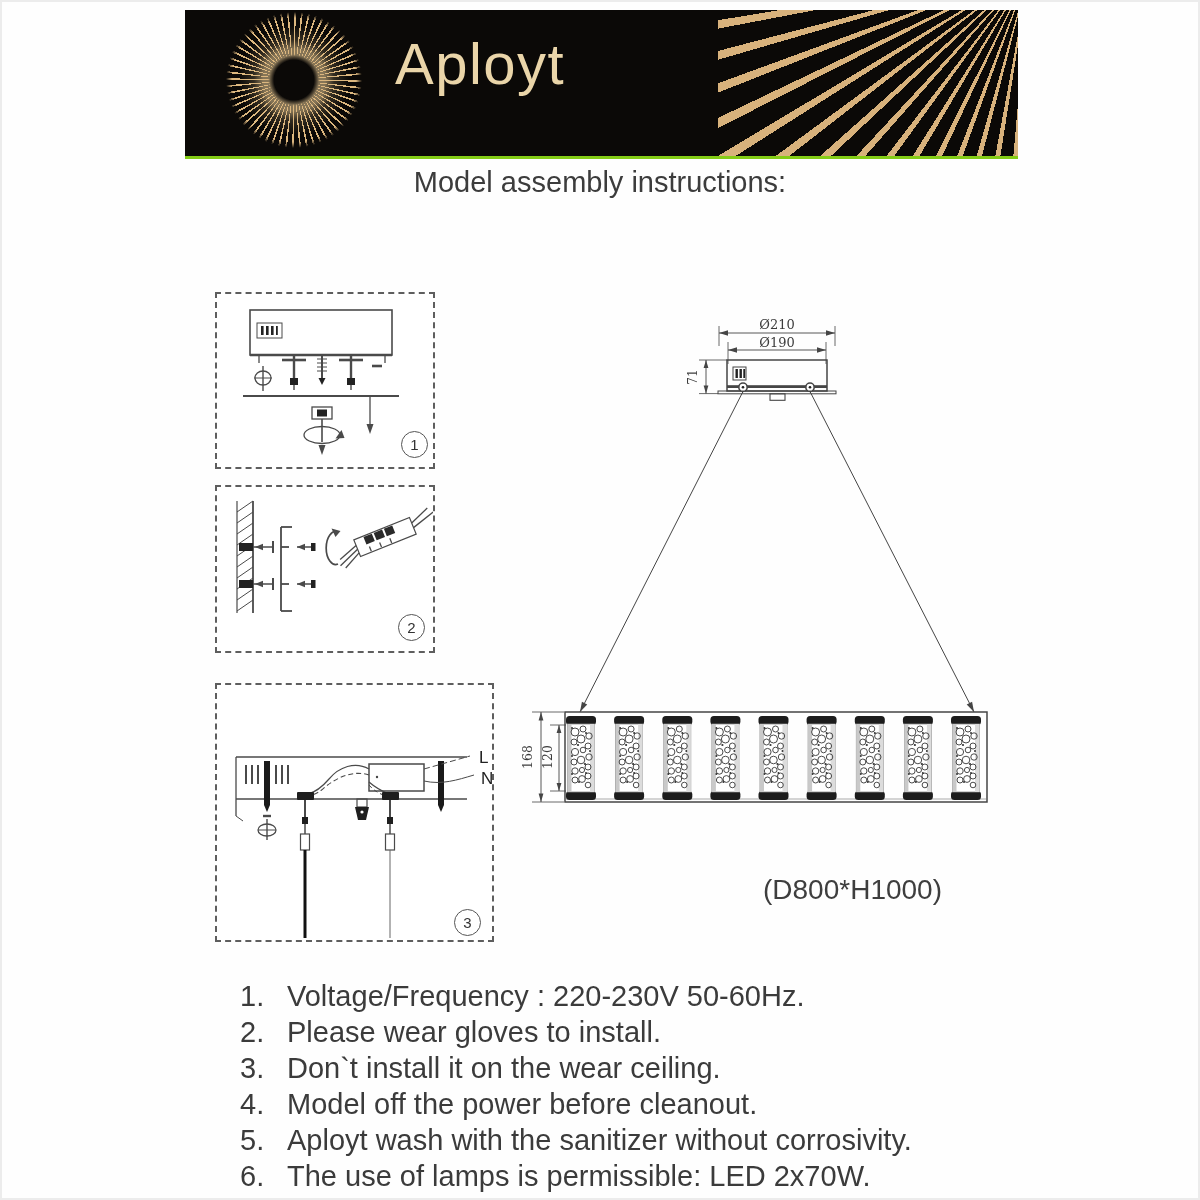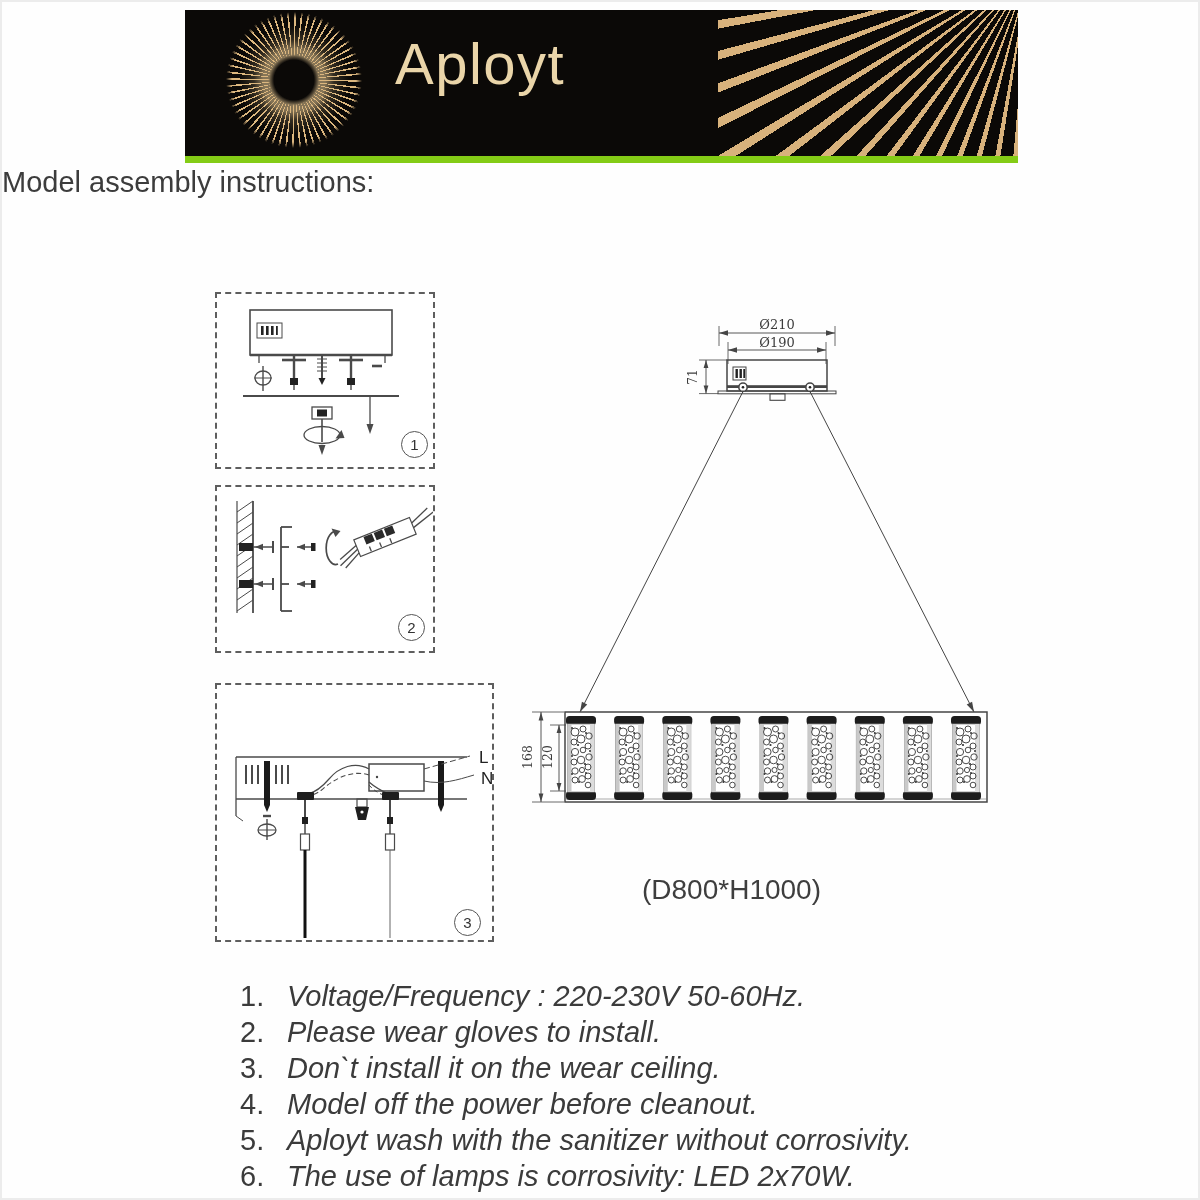"Aployt" .banner { border-bottom: 7px solid #84cc16 -> 3px solid #84cc16 }
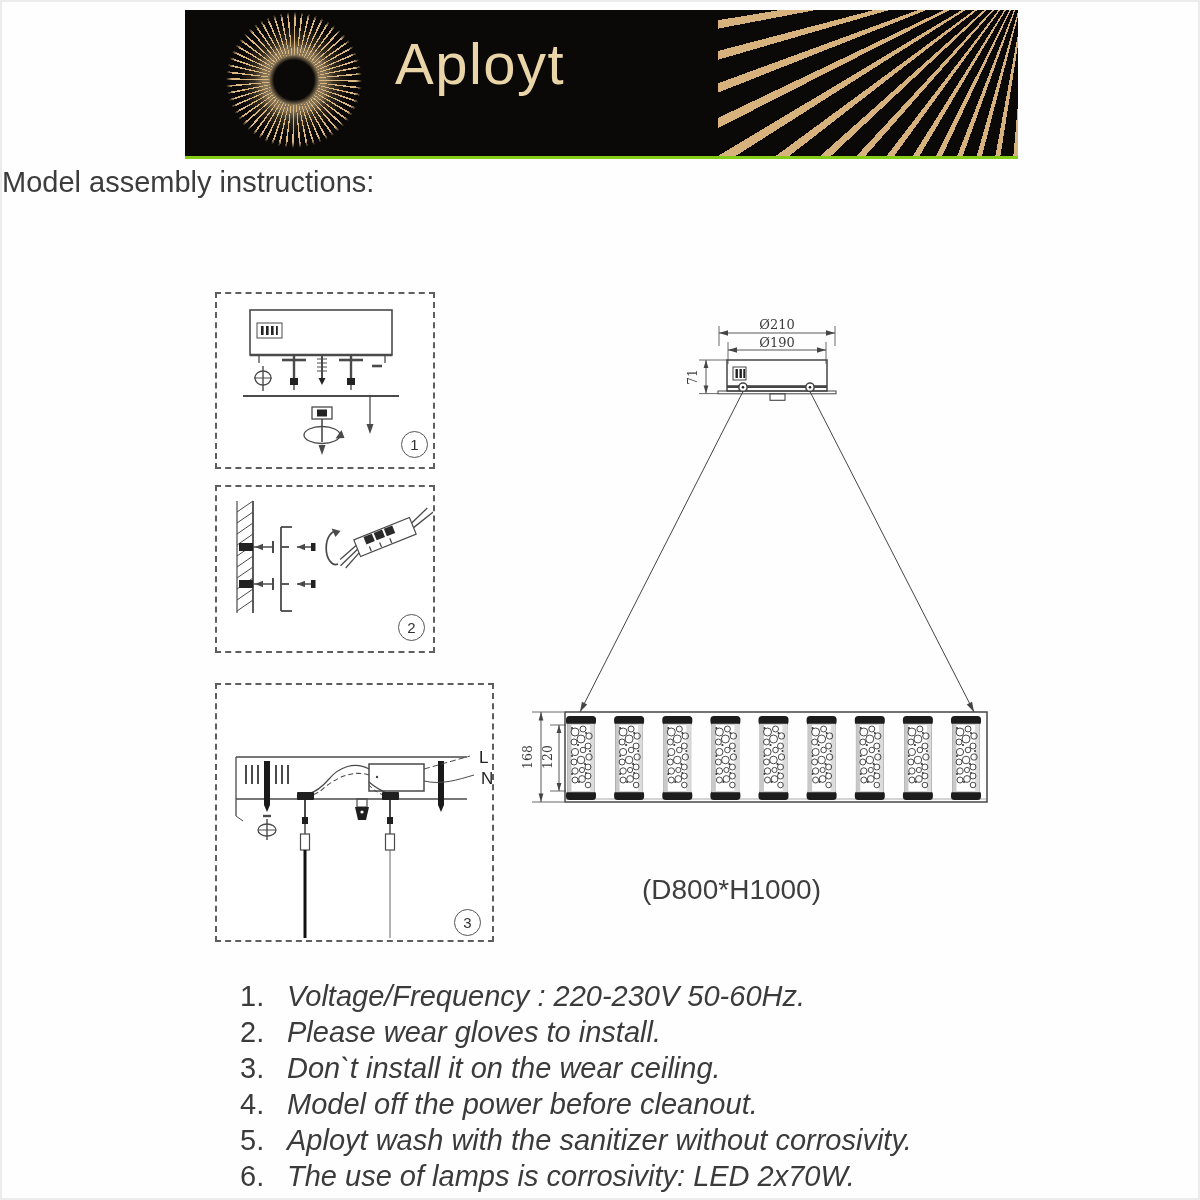"Model assembly instructions:" .title { text-align: left -> center }
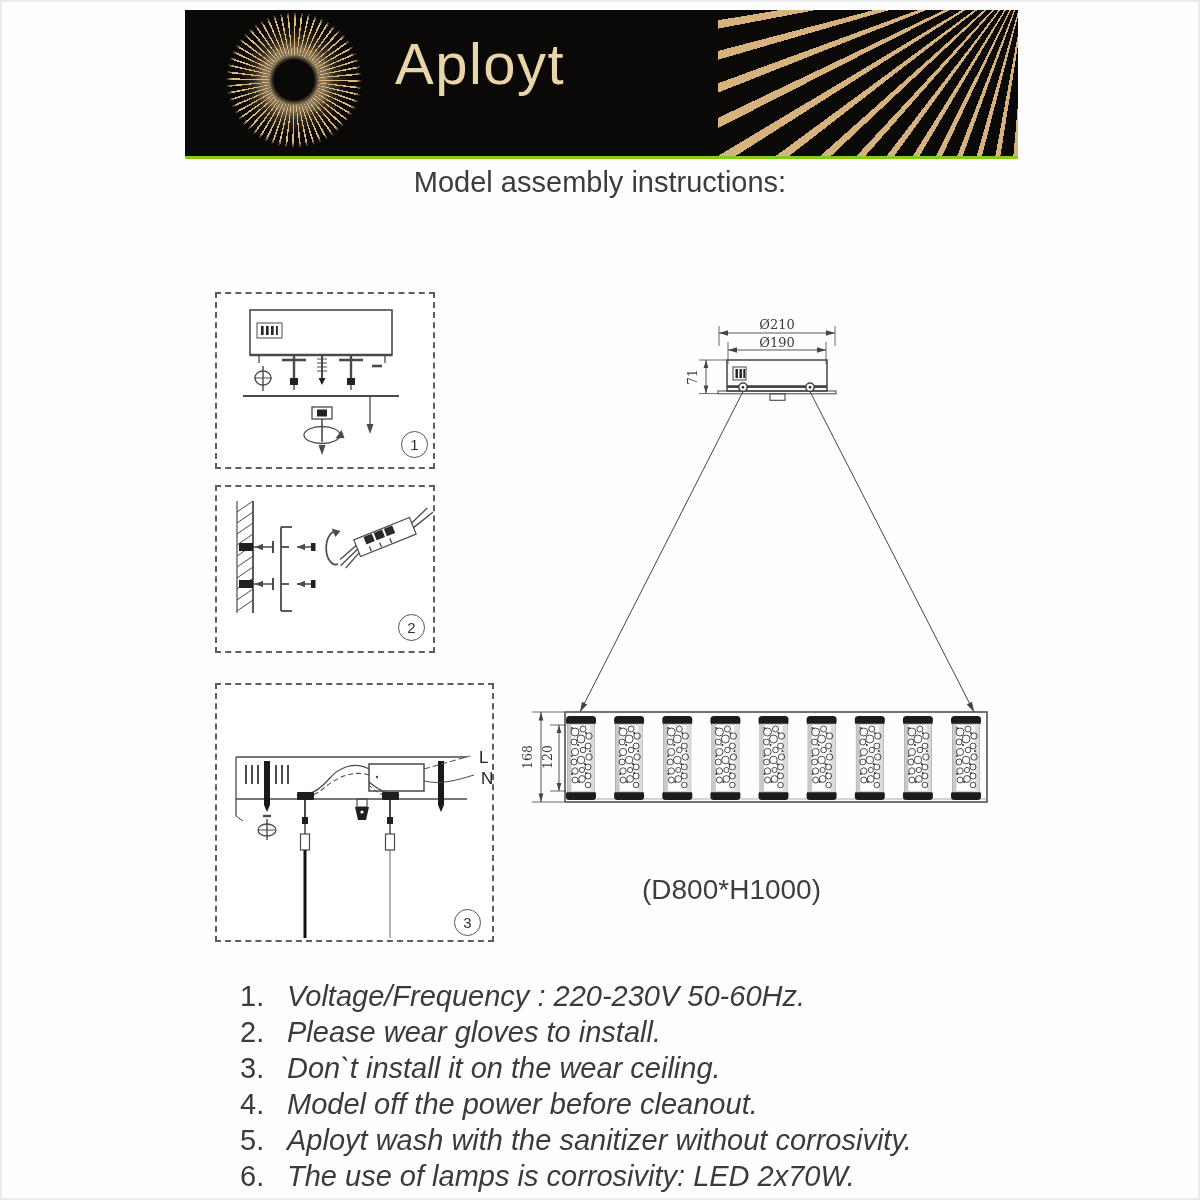"(D800*H1000)" .caption { text-align: left -> right }
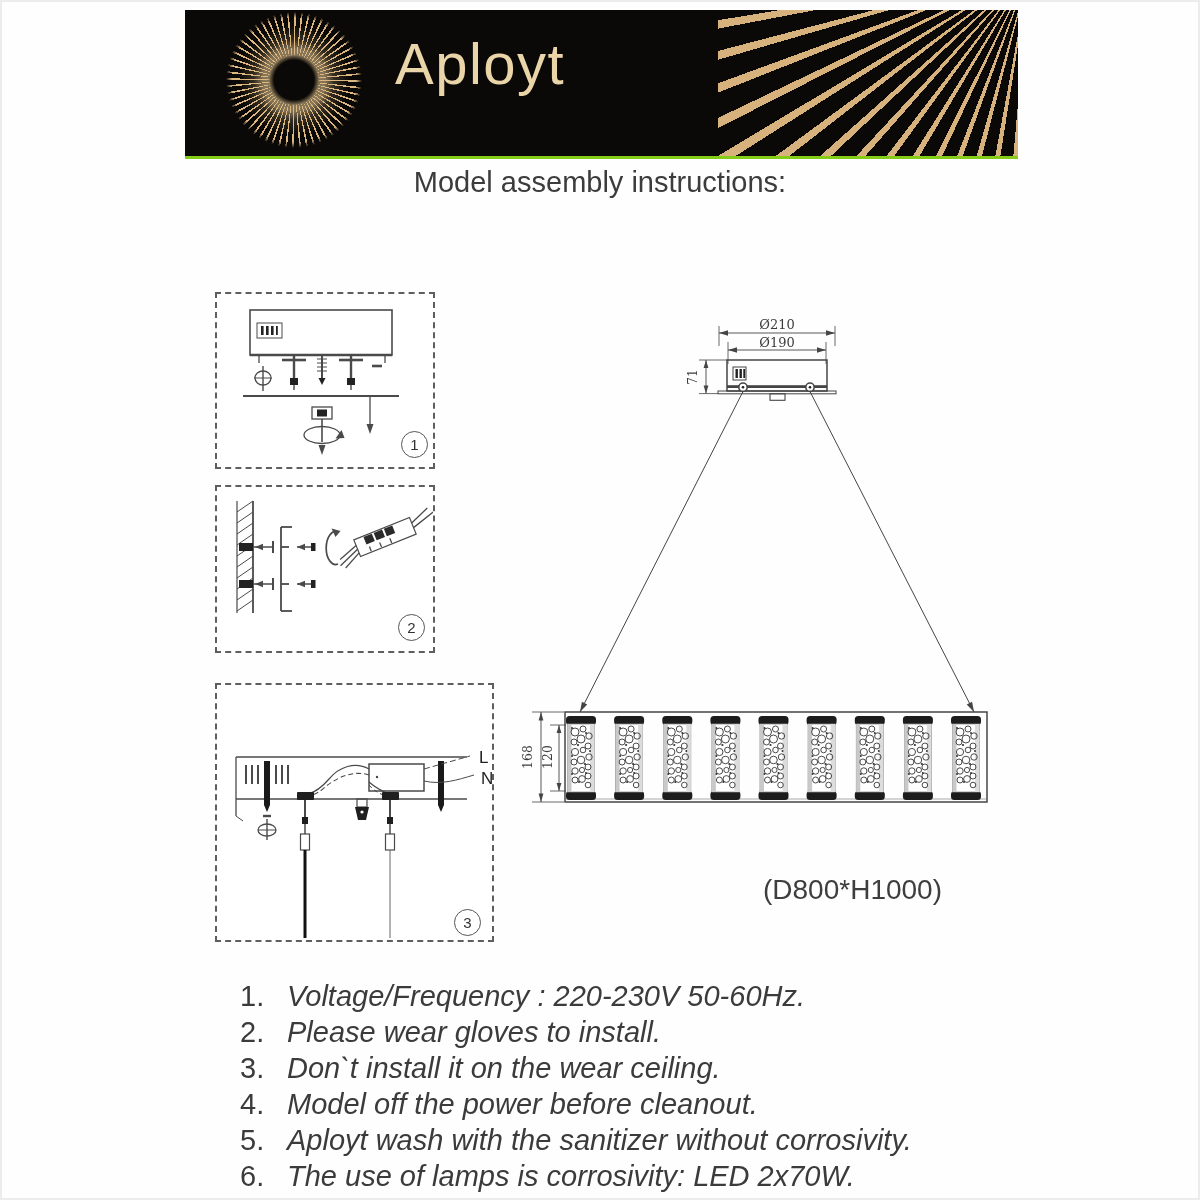"Voltage/Frequency : 220-230V 50-60Hz." .ins-text { font-style: italic -> none }
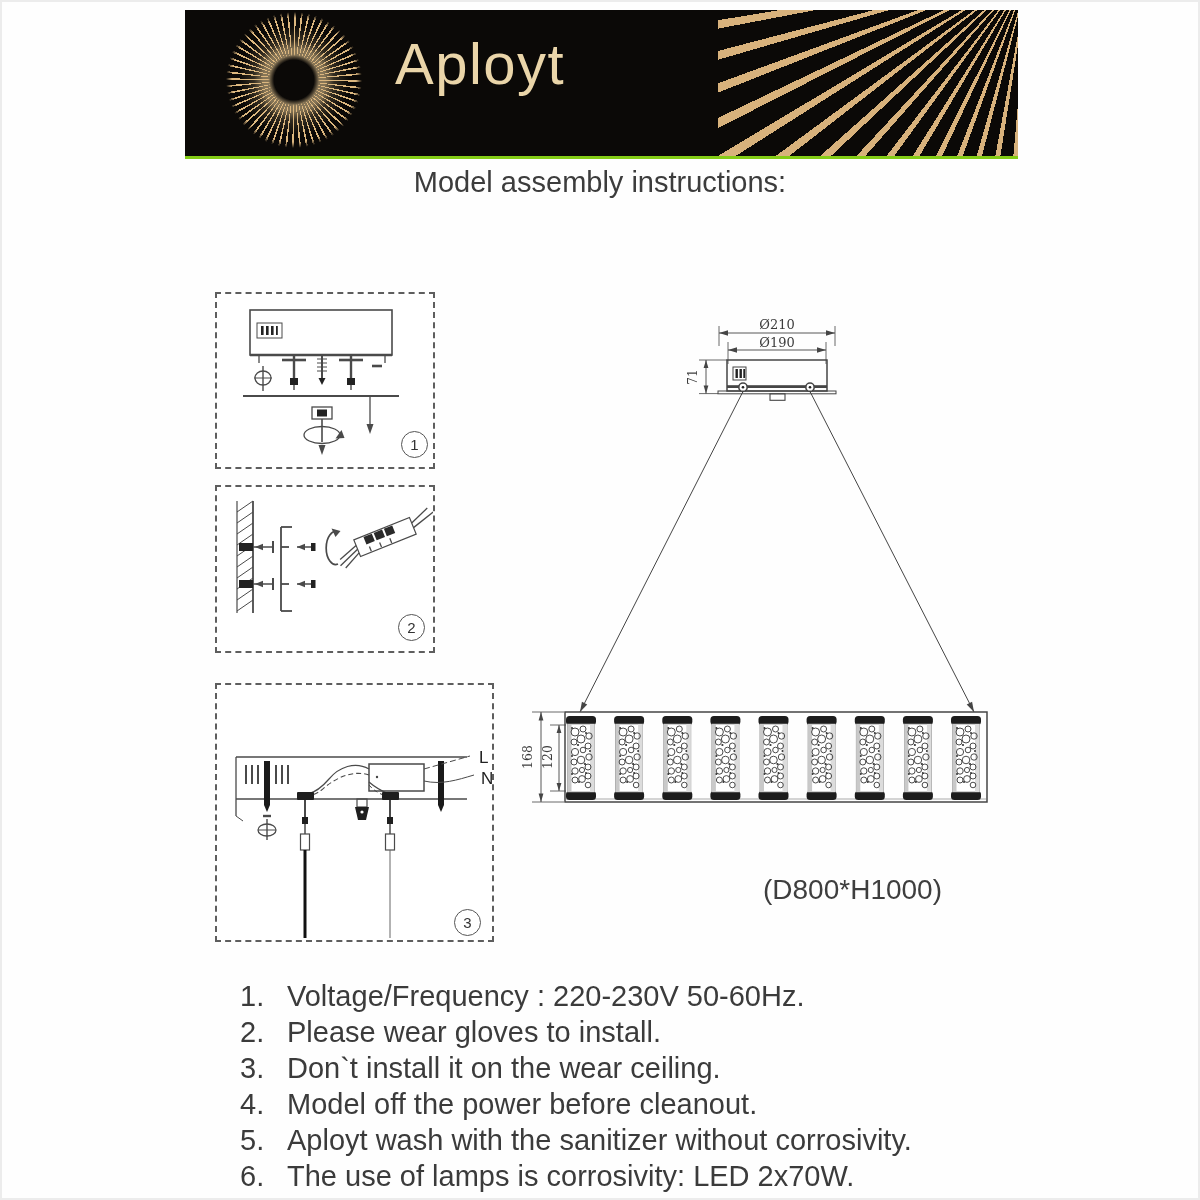"The use of lamps is" span.ins-text { text: corrosivity -> permissible }
